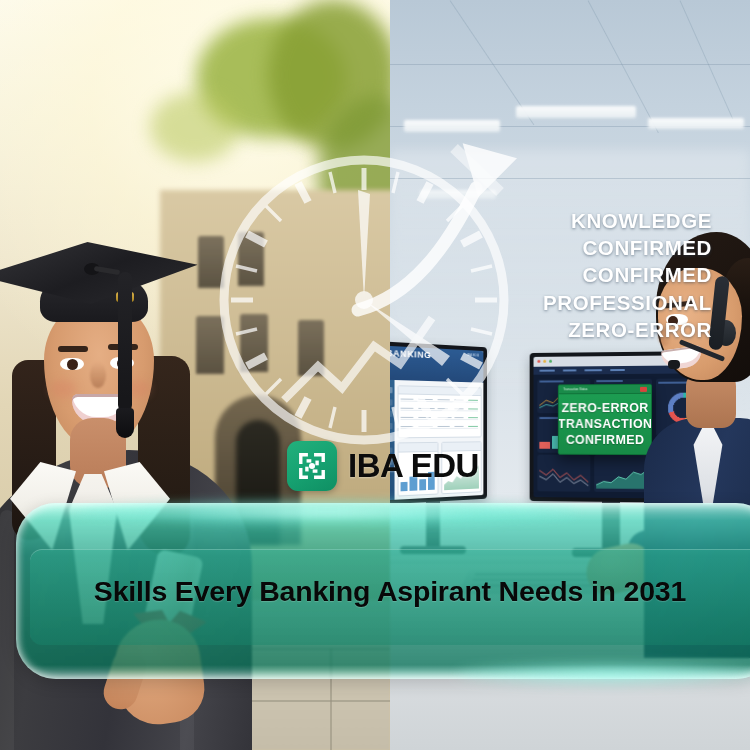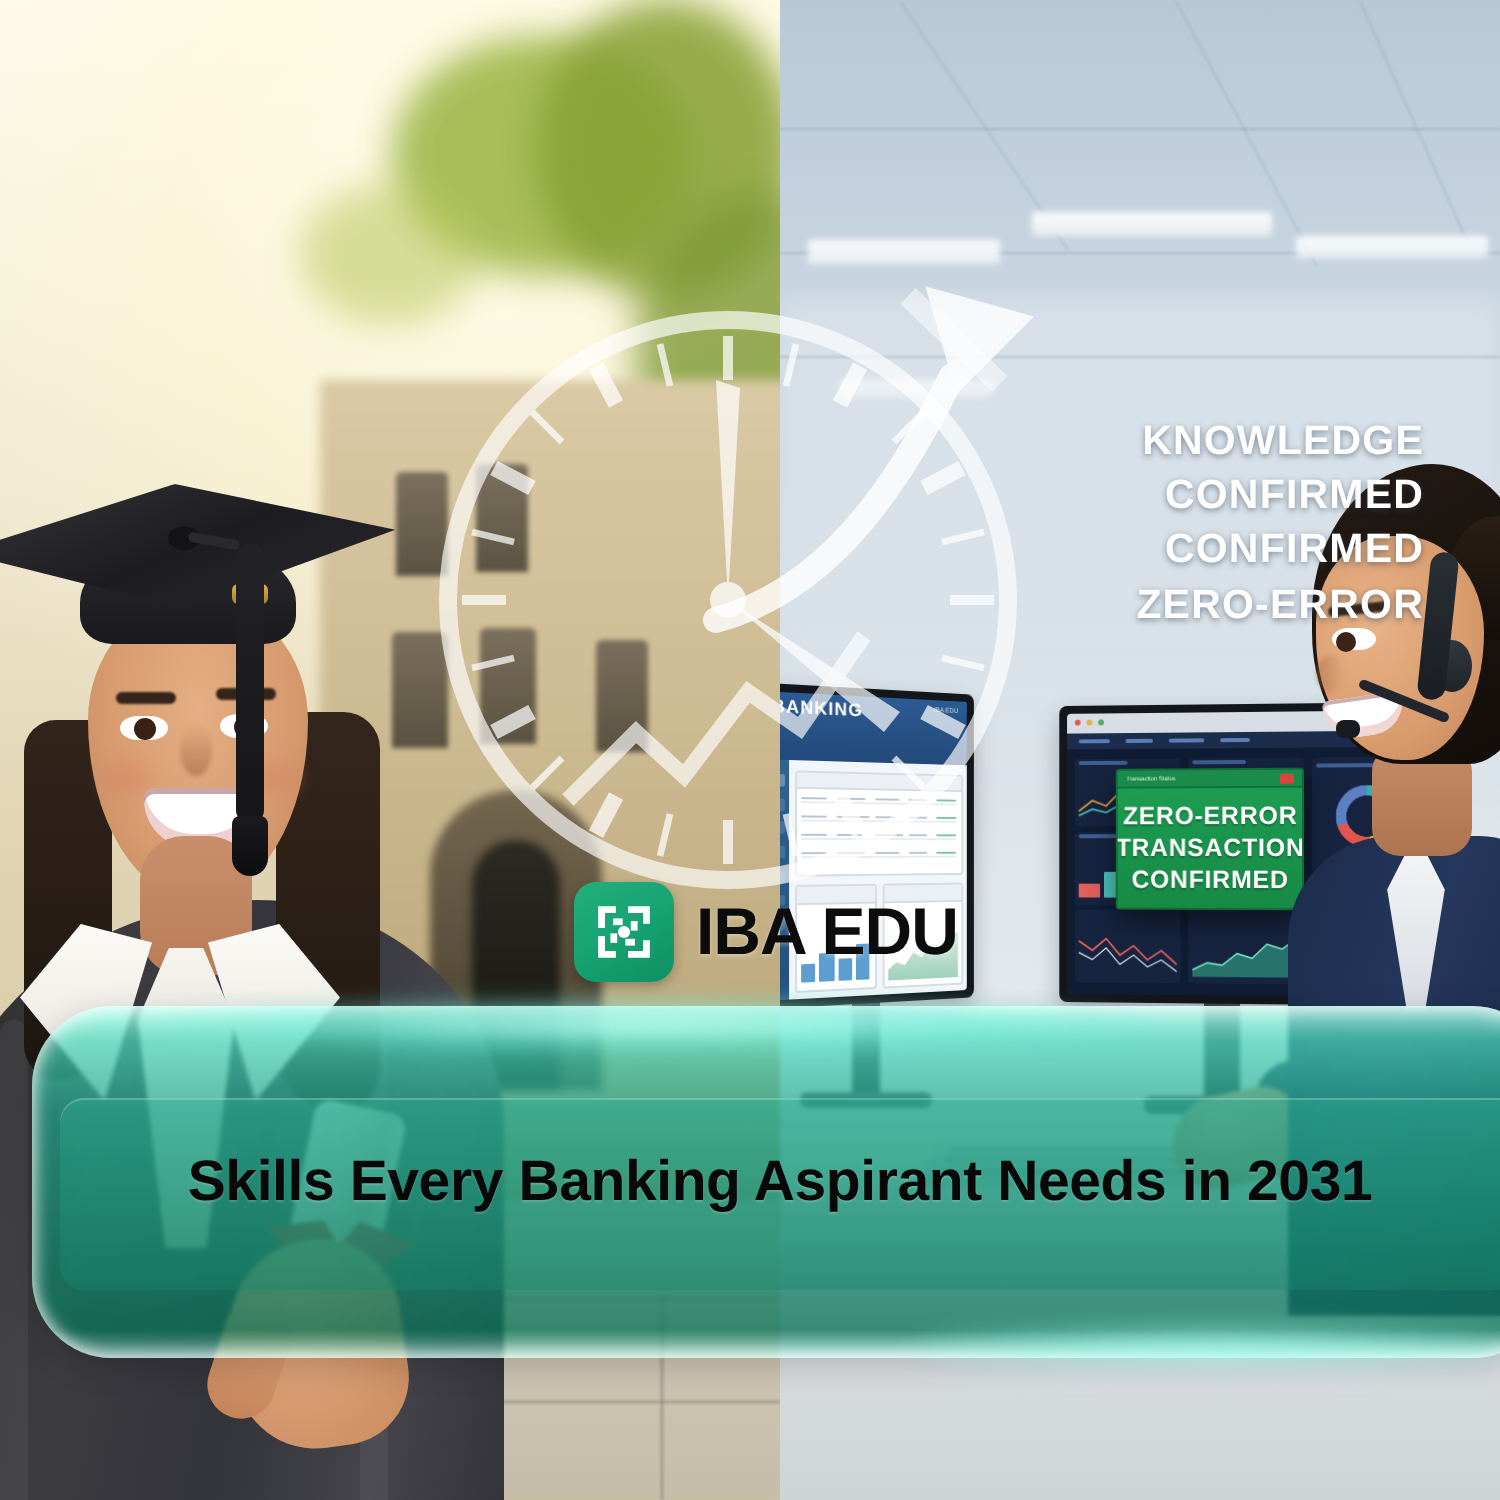"PROFESSIONAL" span { html: none -> <span>PROFESSIONAL</span> }
